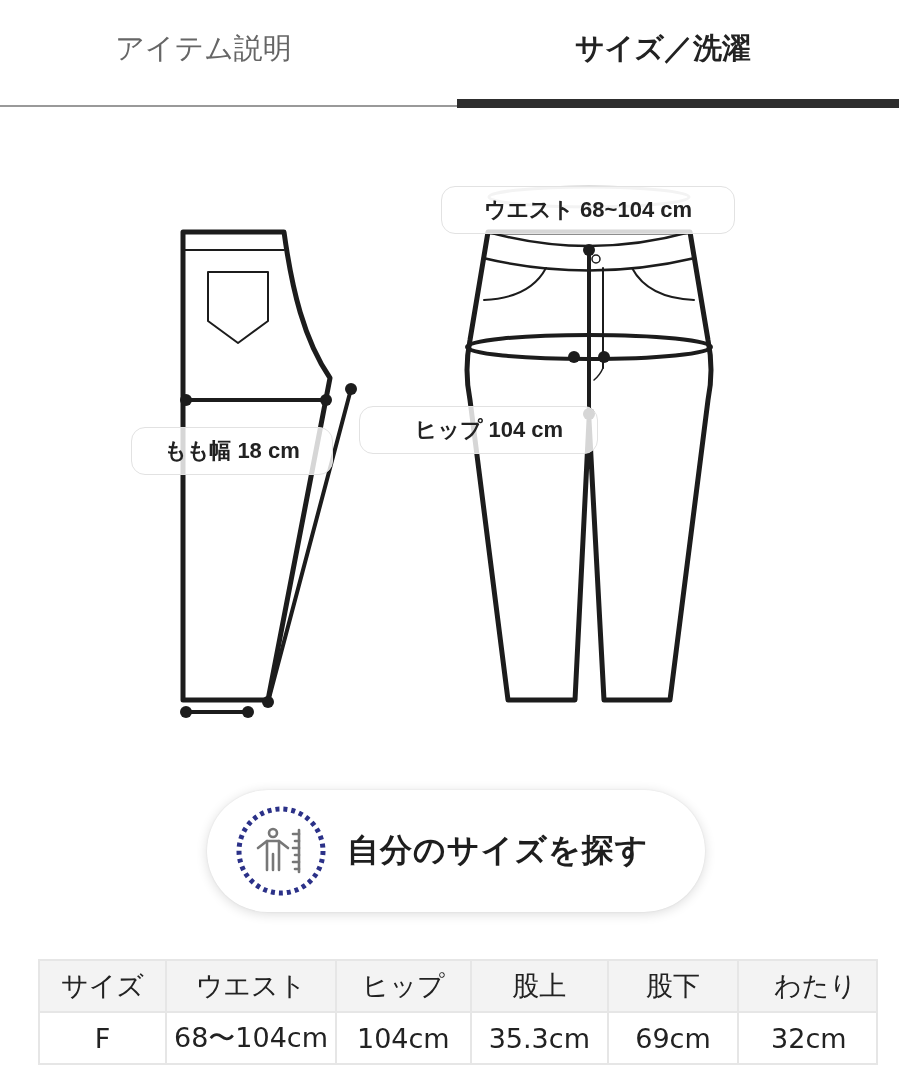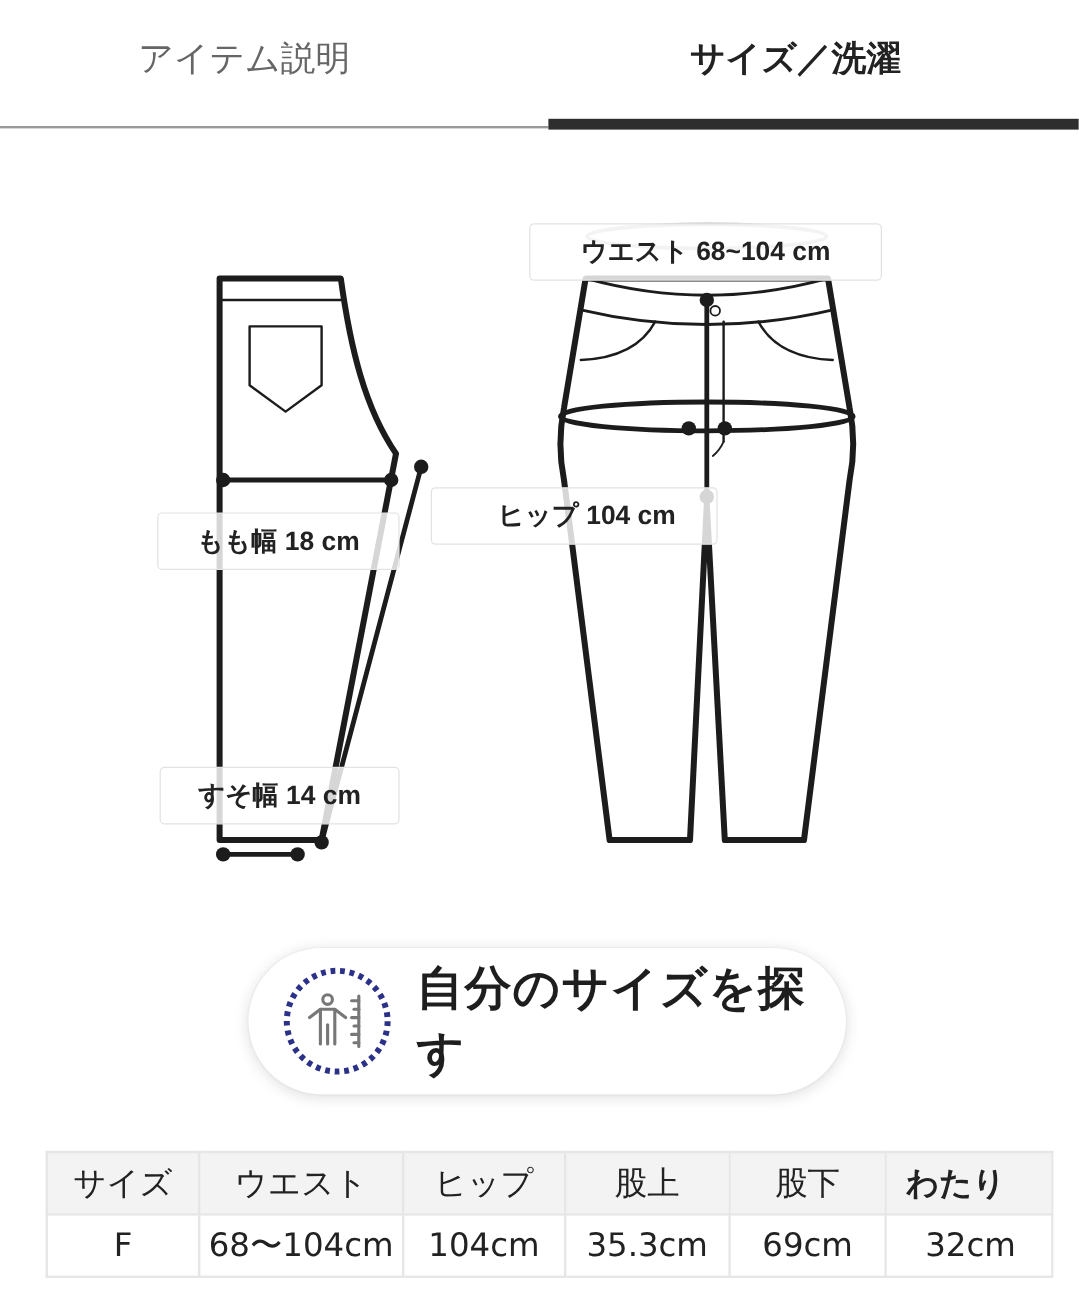"ウエスト 68~104 cm" .label { border-radius: 4px -> 14px }
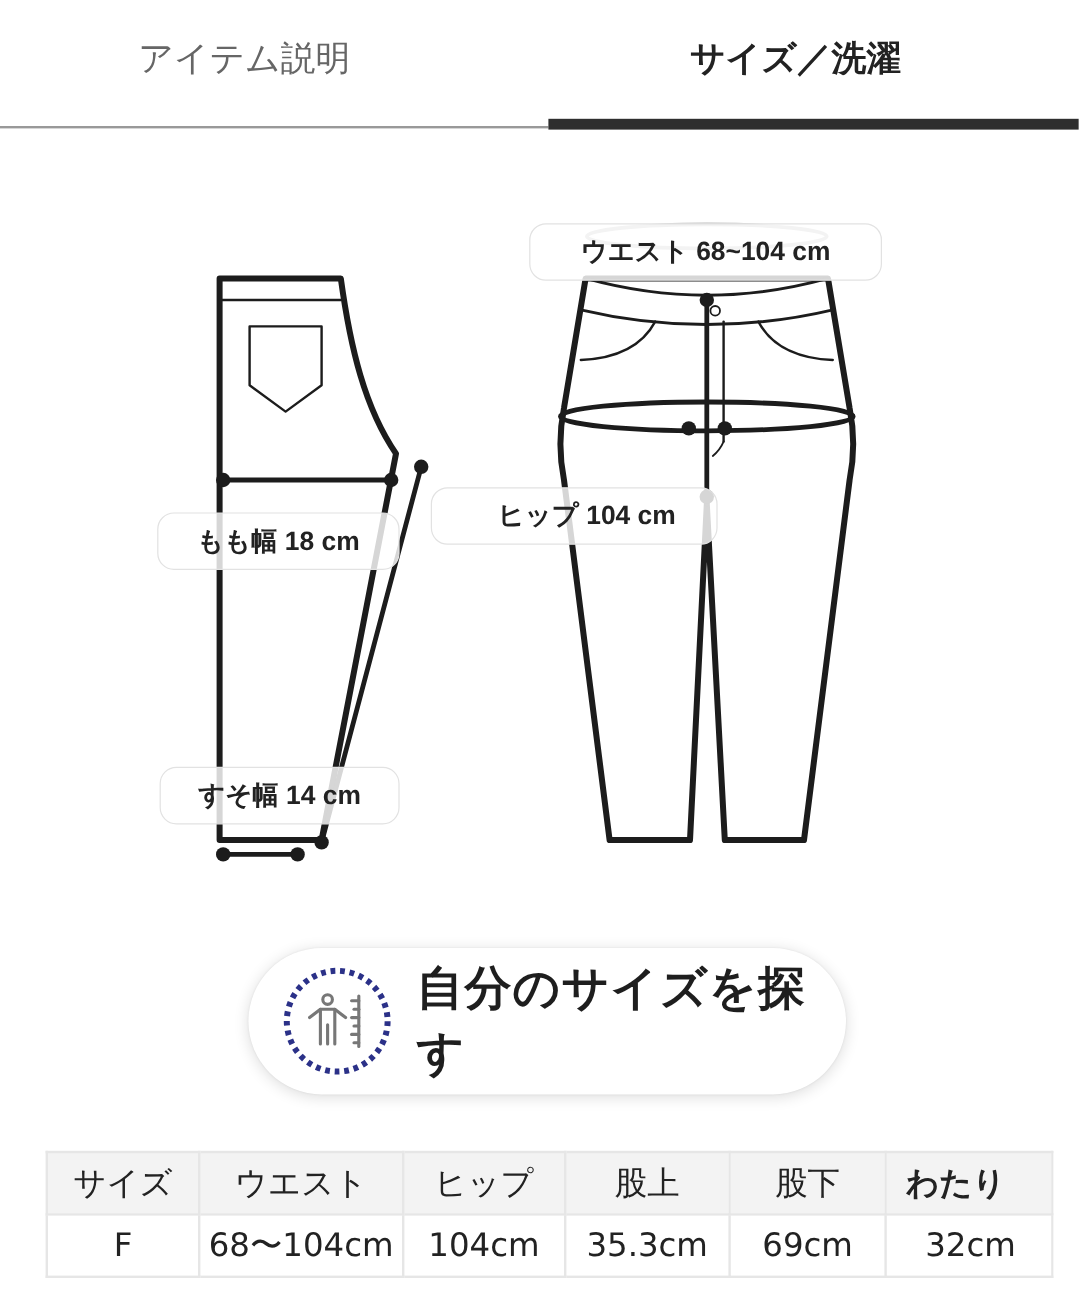"すそ幅 14 cm" div.label { html: <div>すそ幅 14 cm</div> -> none }
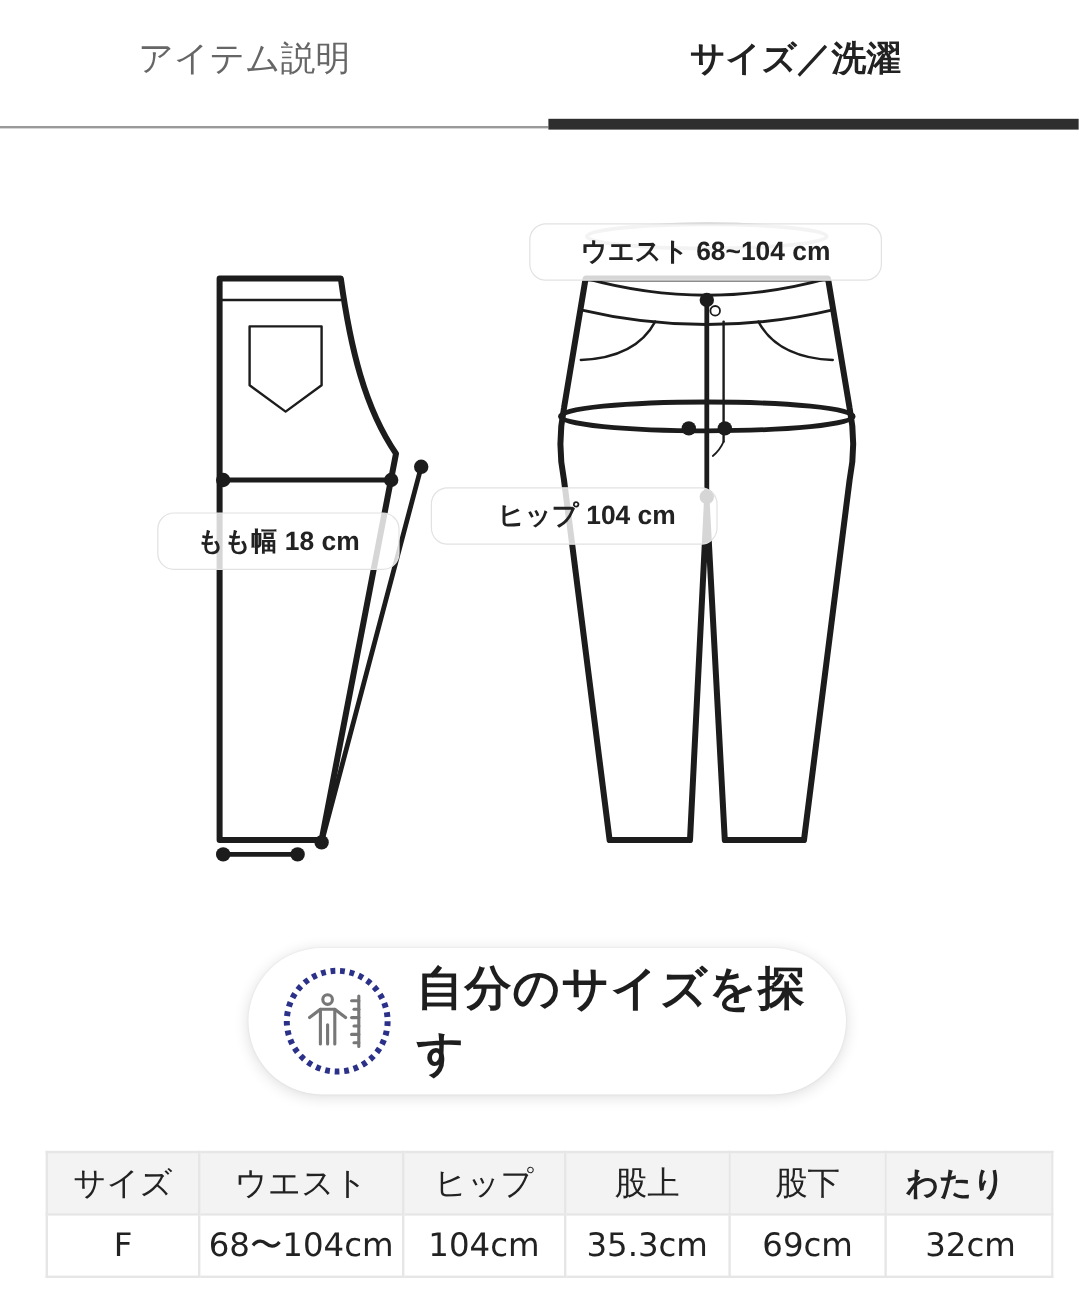"自分のサイズを探す" .find-label { font-size: 39px -> 32px }
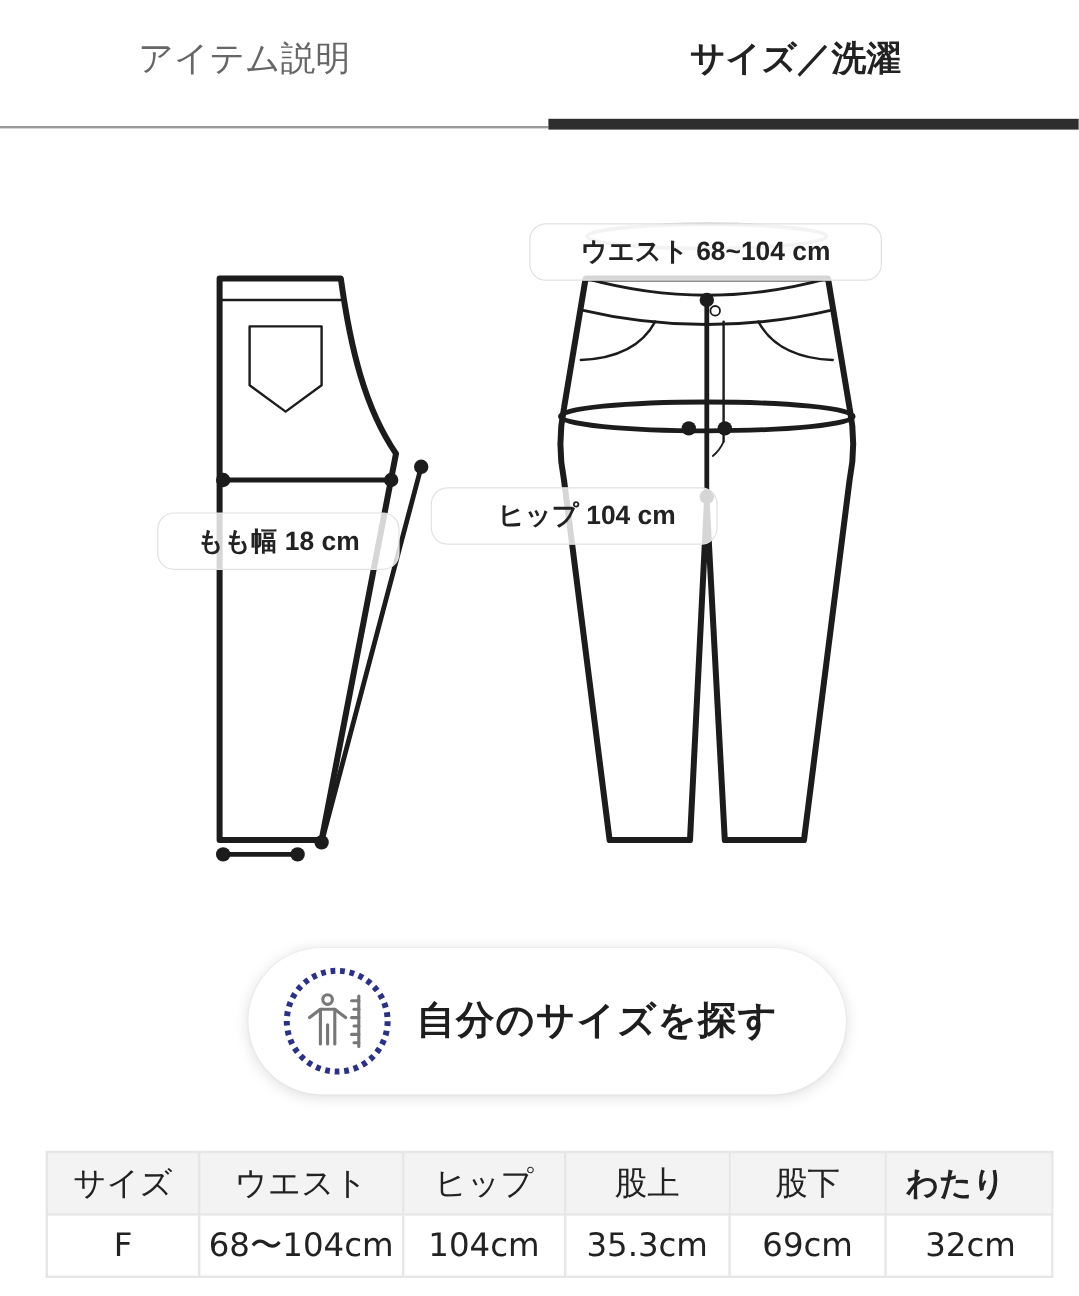"わたり" th { font-weight: bold -> none; text-align: left -> center }
